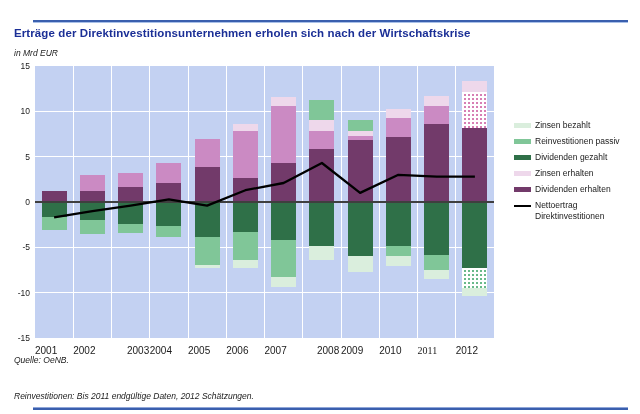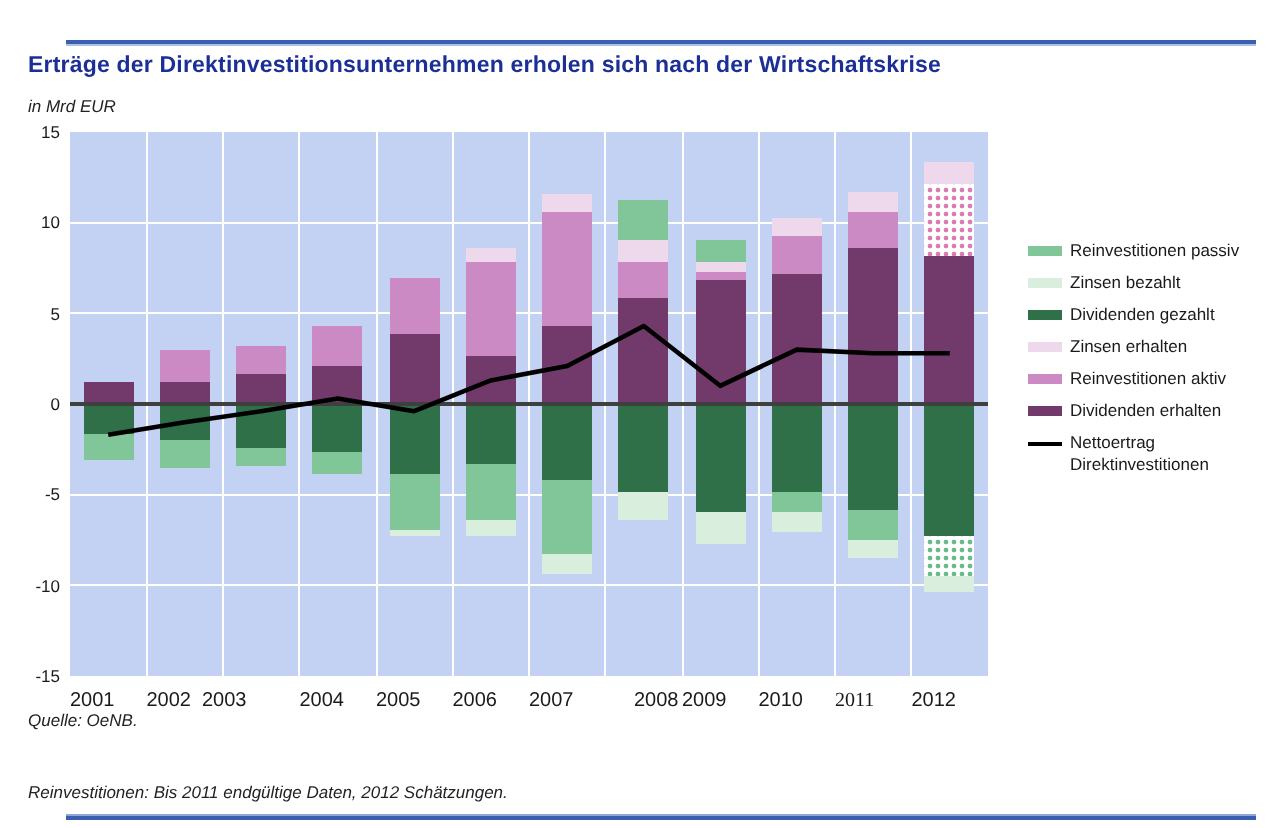"Reinvestitionen passiv" div.legend-item { order: before "Zinsen bezahlt" -> after "Zinsen bezahlt" }
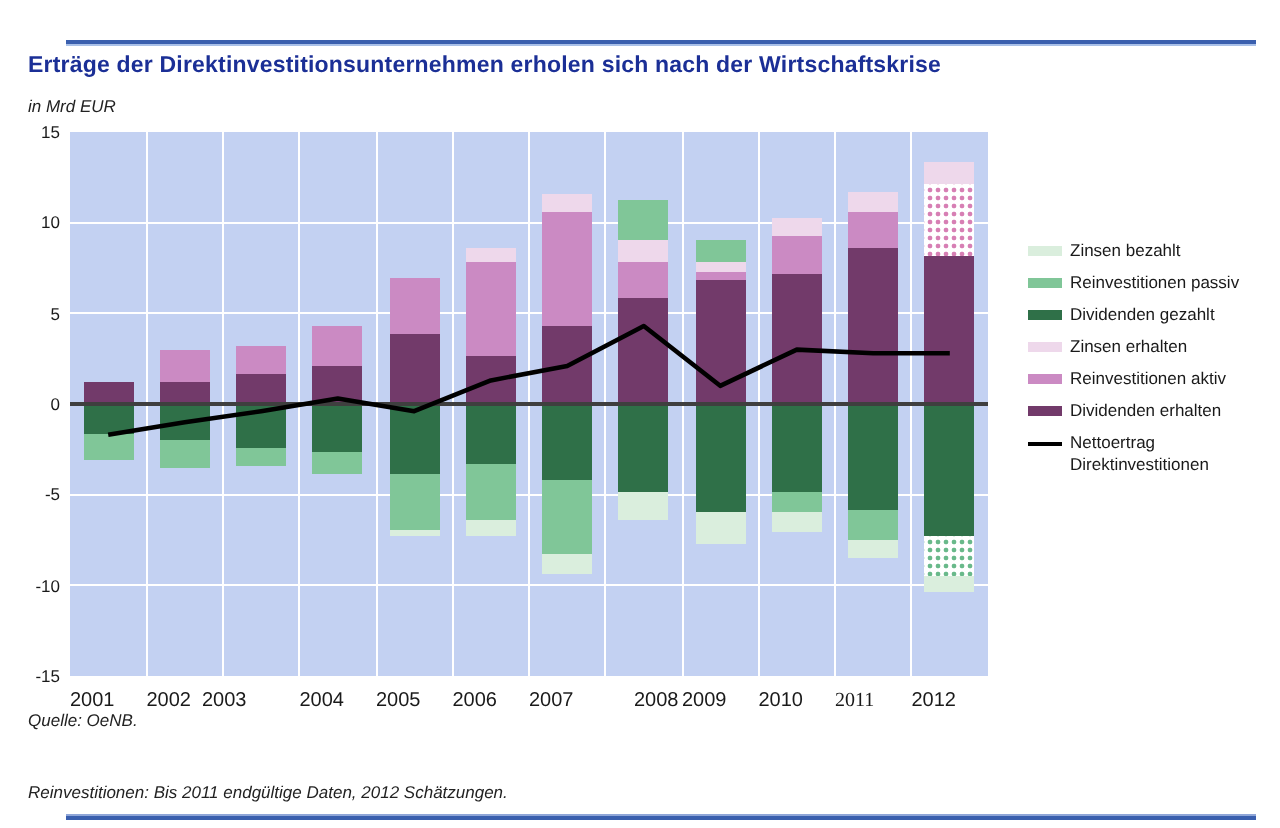"Reinvestitionen aktiv" div.legend-item { html: <div> <span></span> <span>Reinvestitionen aktiv</span> </div> -> none }
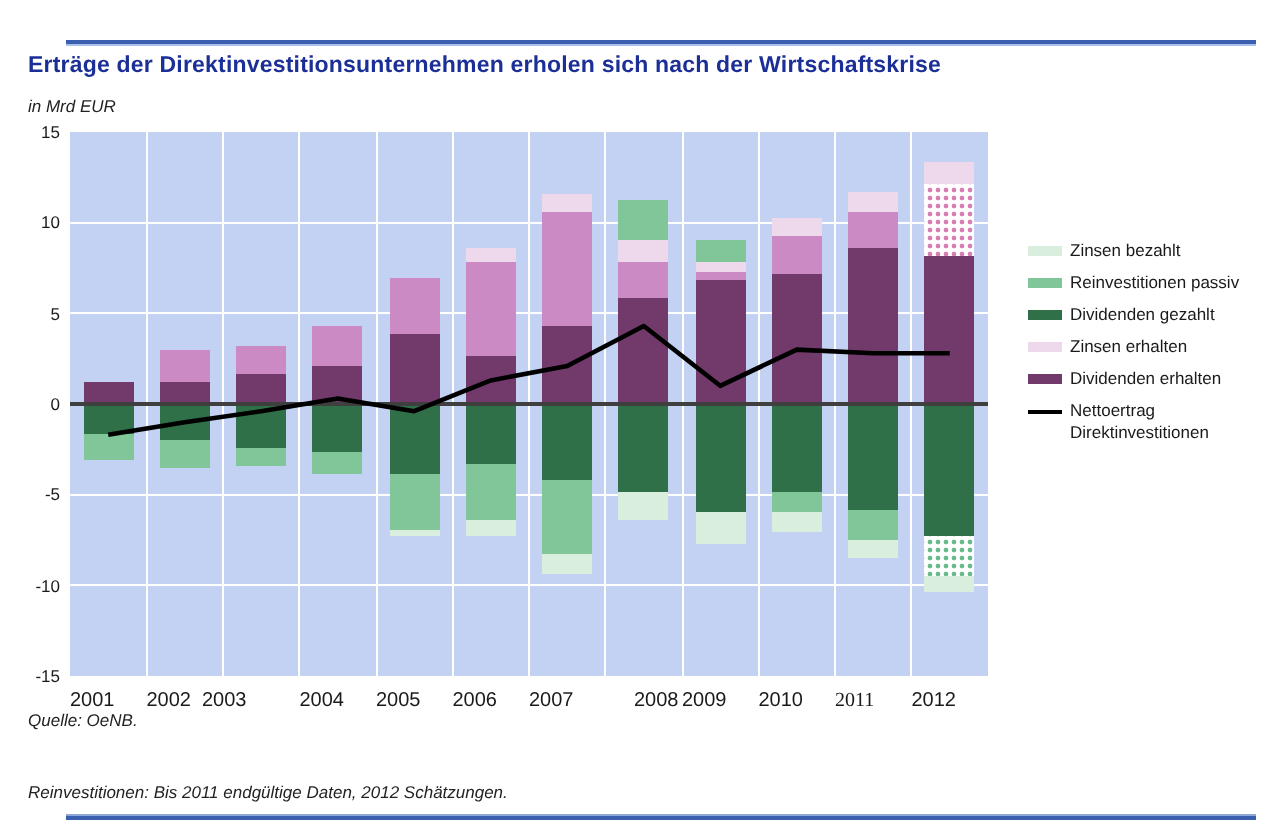"2003" div.xlab { left: 101px -> 127px }
